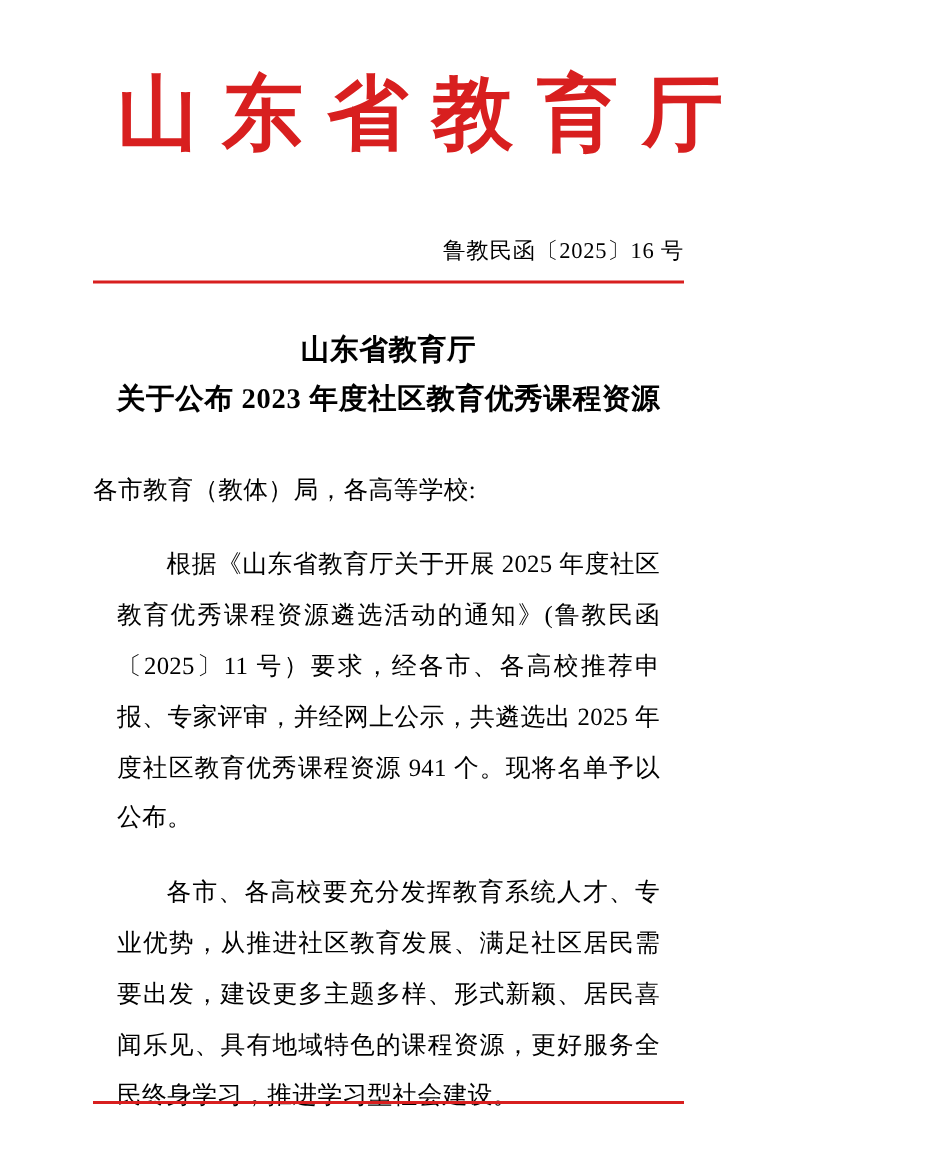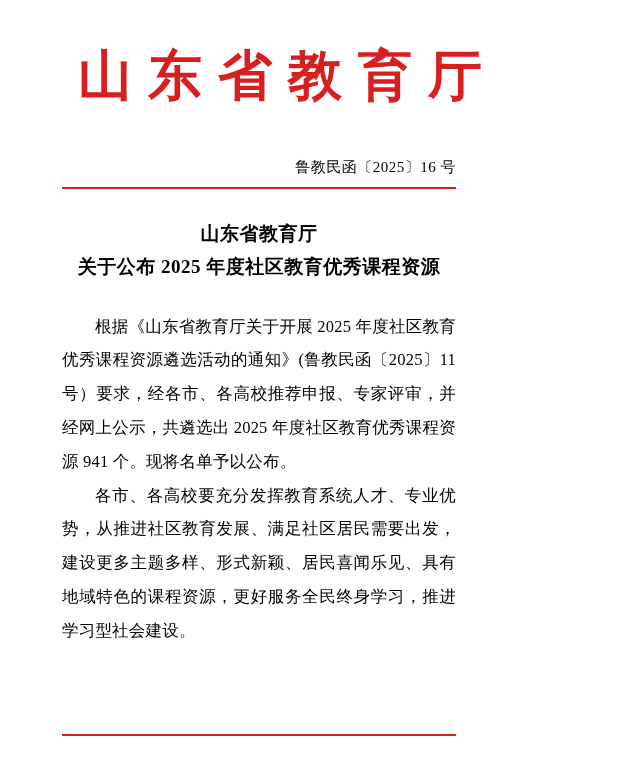"关于公布 2025 年度社区教育优秀课程资源" span.title-line { text: 2025 -> 2023 }
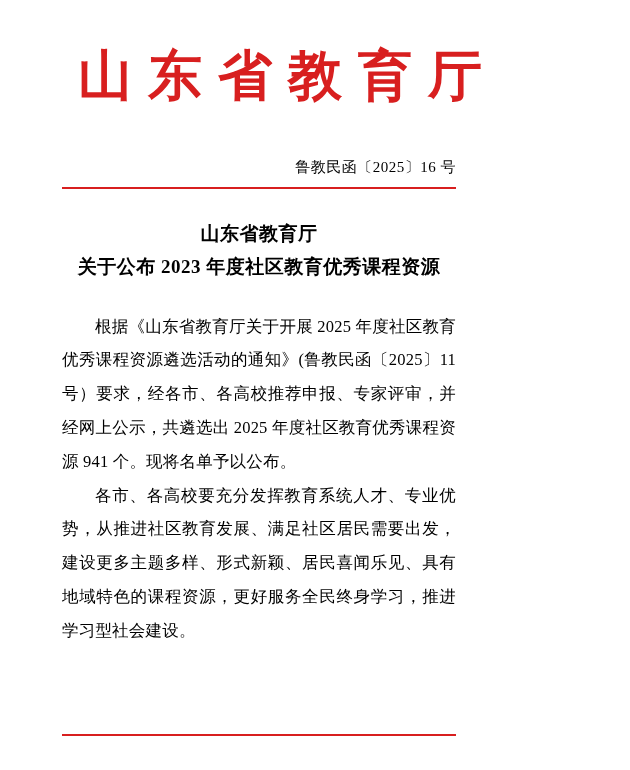"各市教育（教体）局，各高等学校:" p.salutation { html: none -> <p>各市教育（教体）局，各高等学校:</p> }
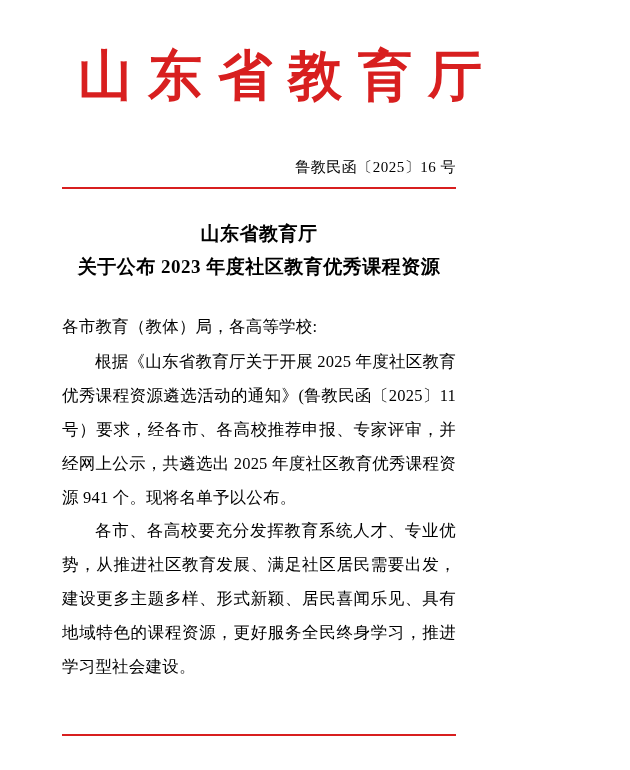"根据《山东省教育厅关于开展 2025" .para { margin: 0 -> 16px }
